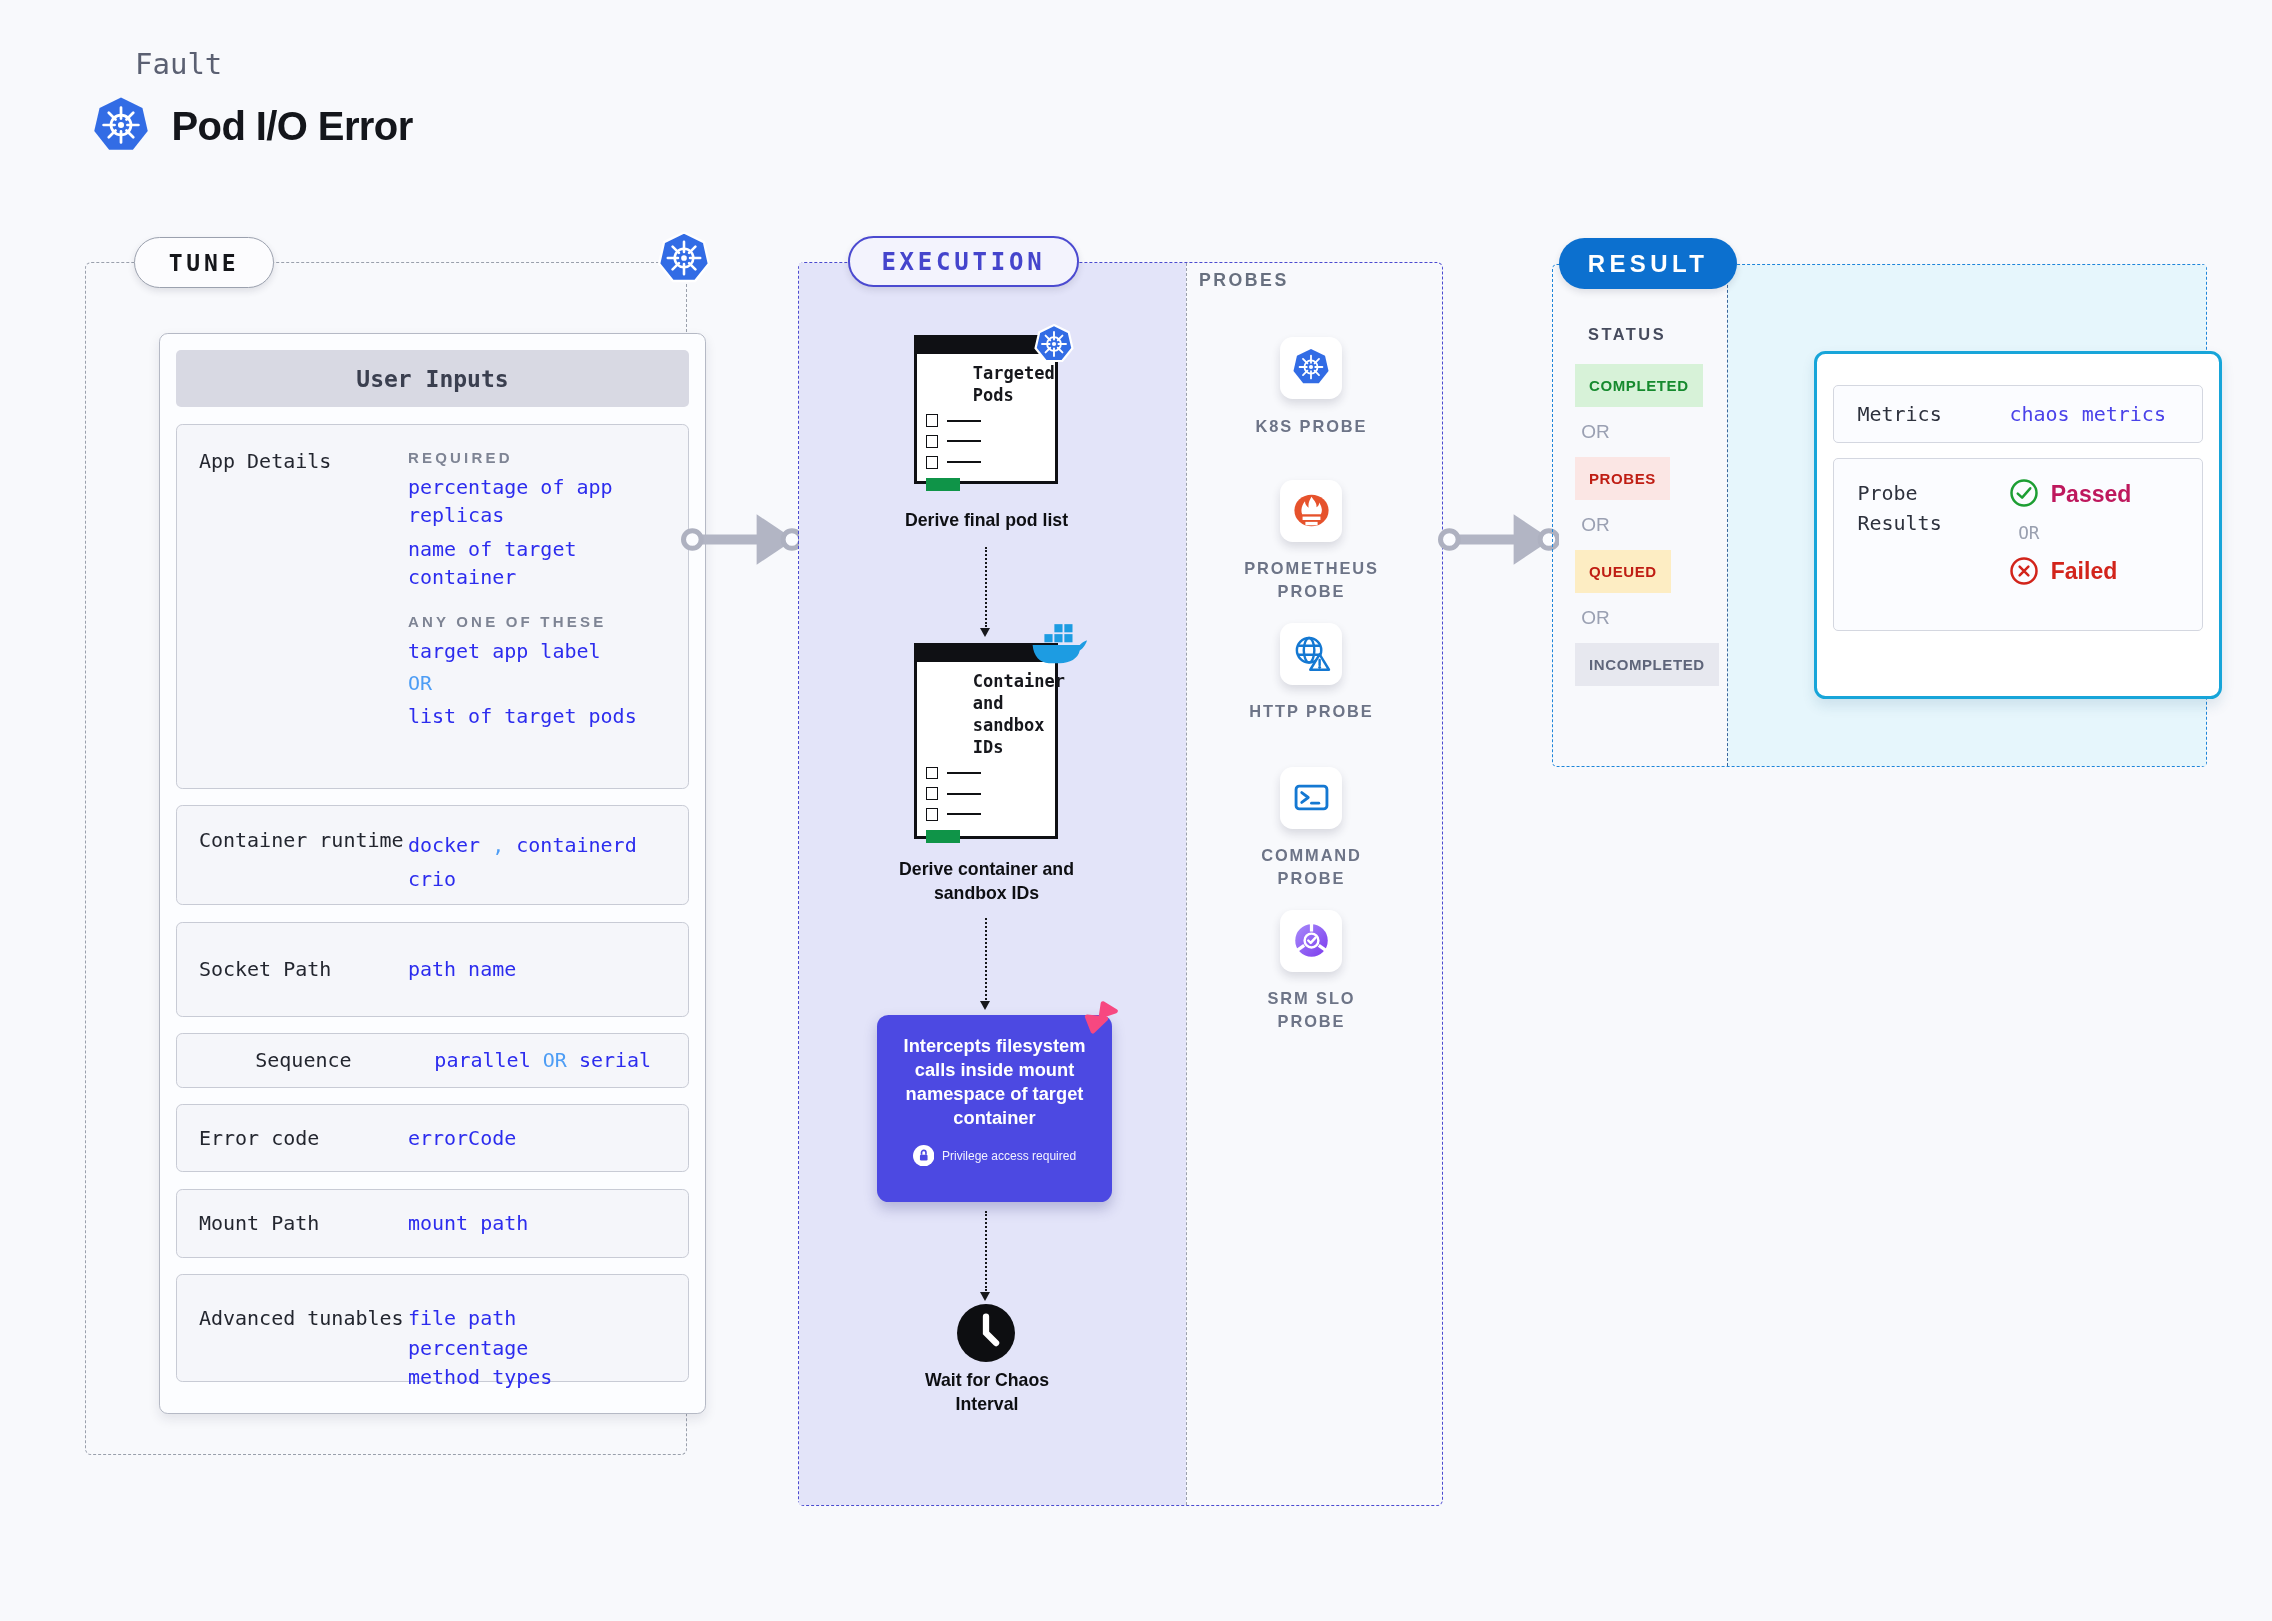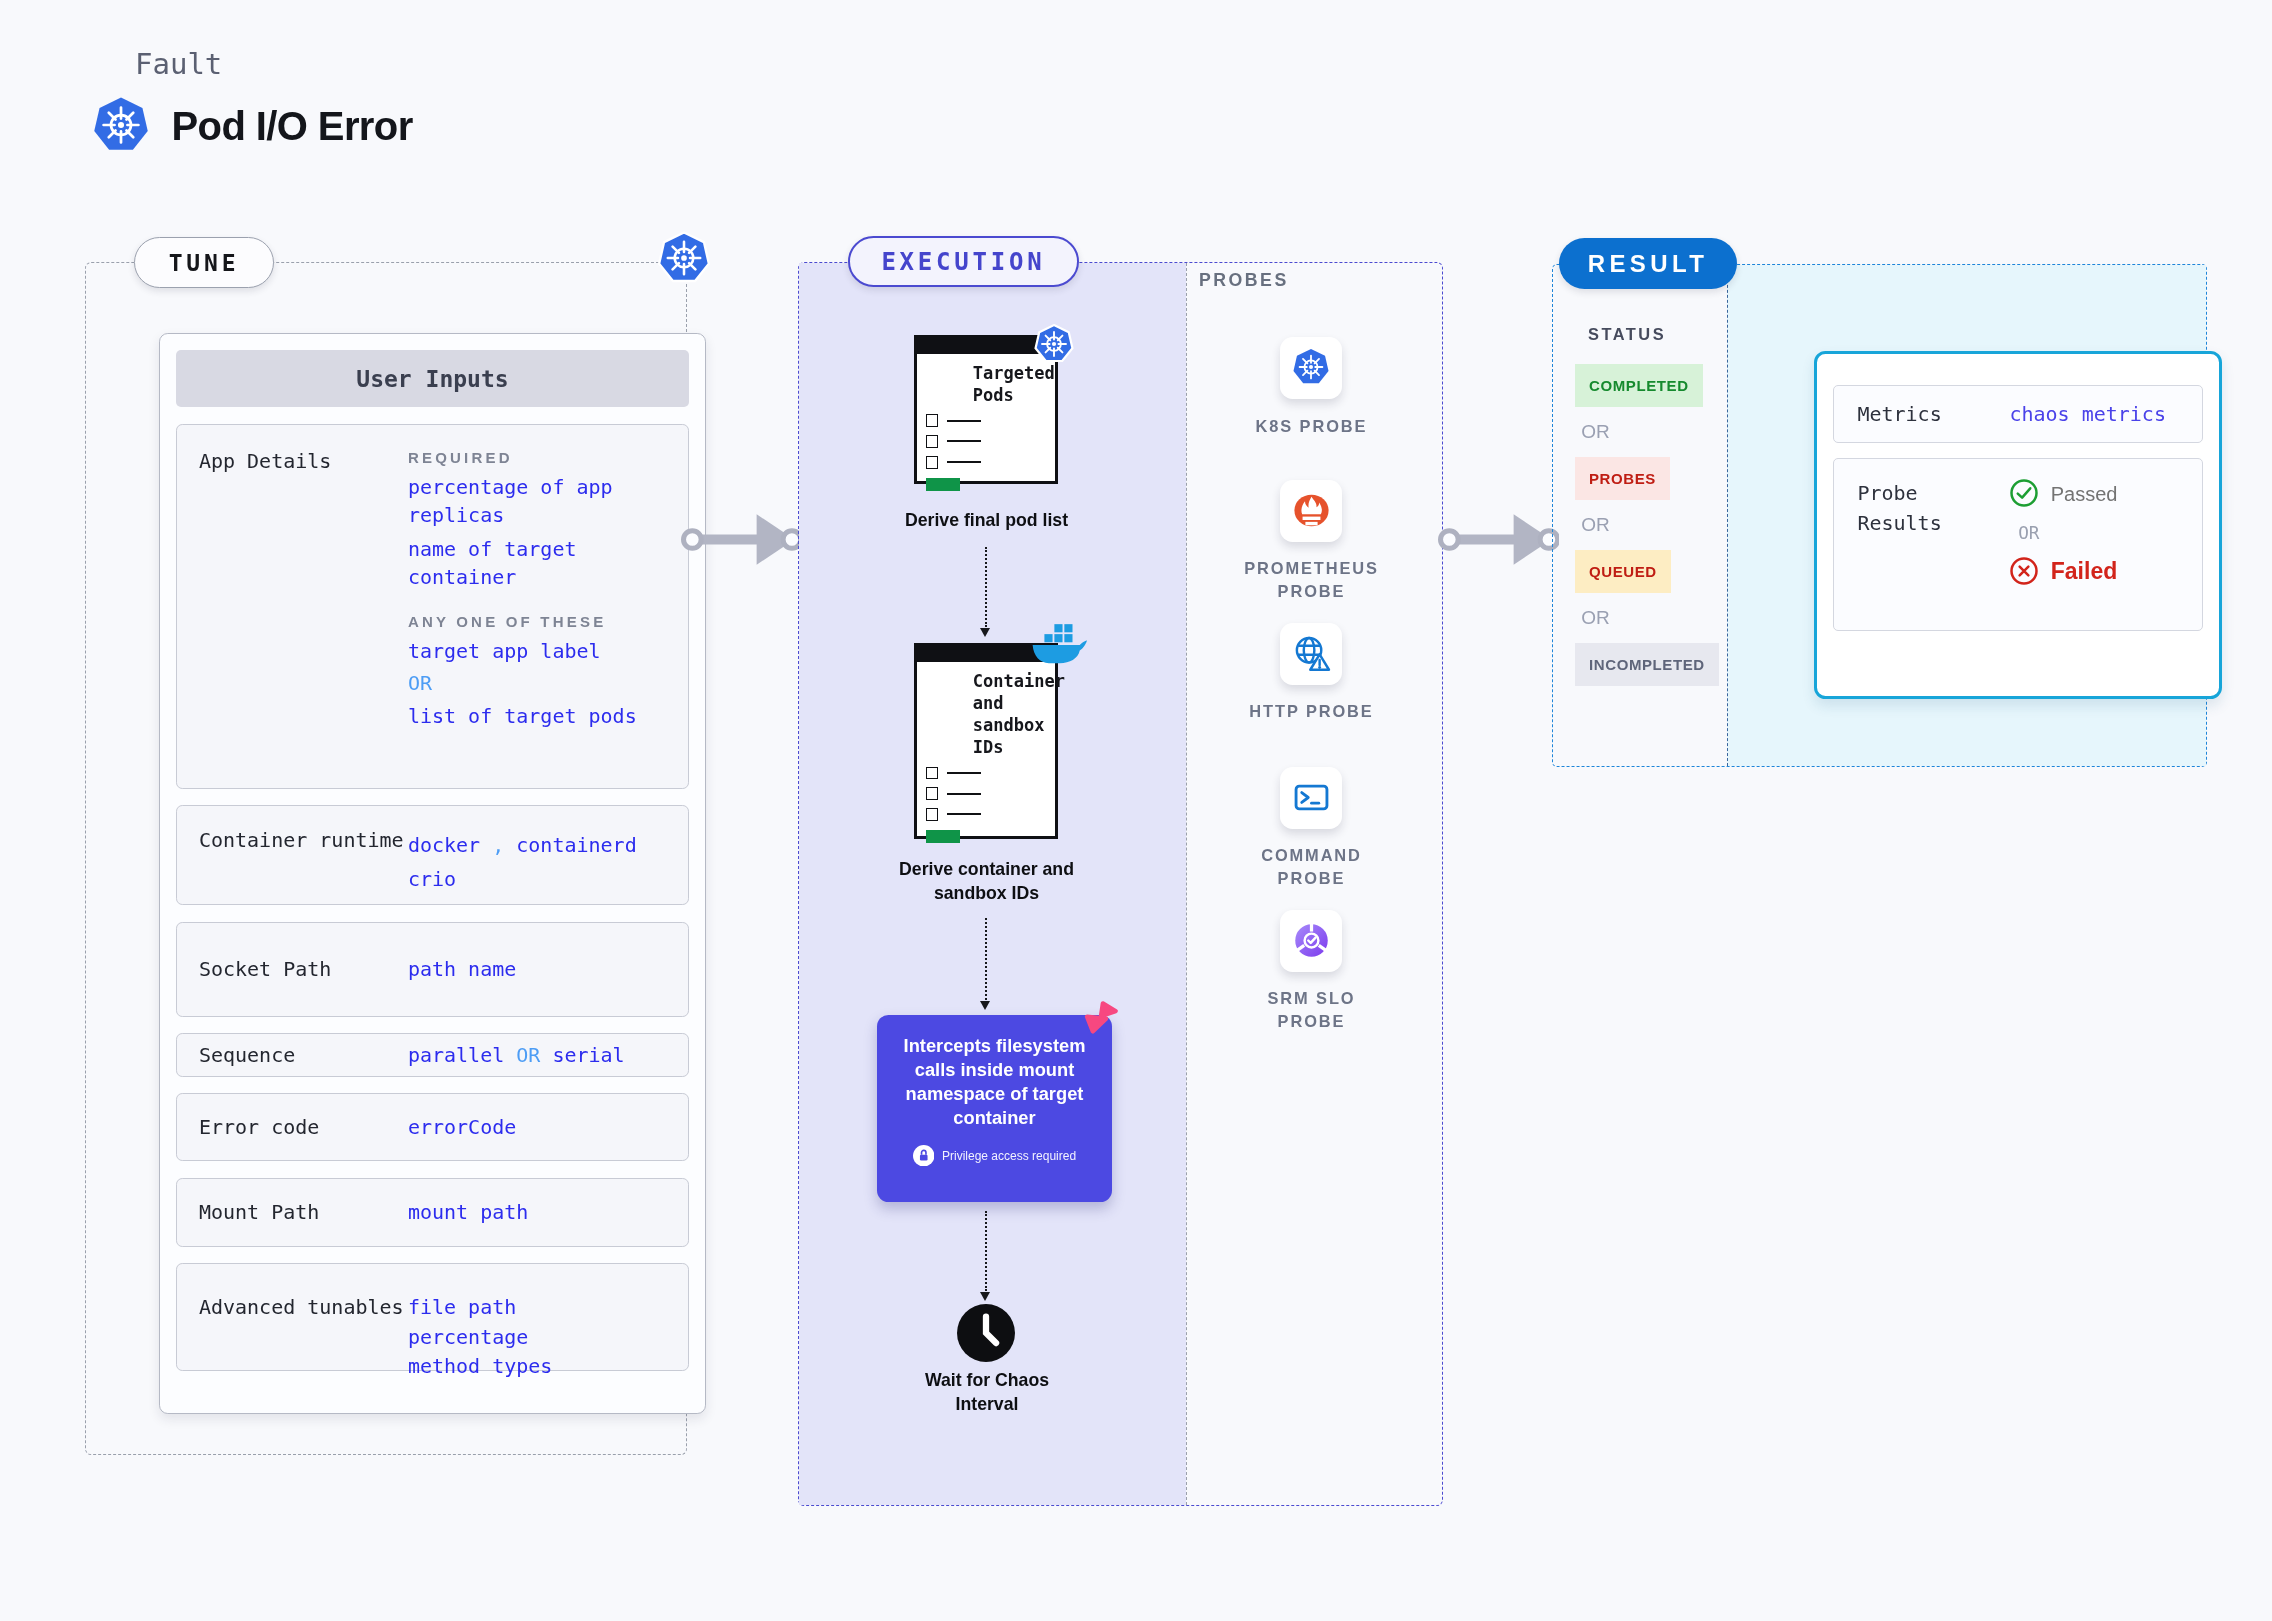"Passed" .passed-text { color: #737373 -> #be185d; font-size: 20px -> 23px; font-weight: normal -> bold }
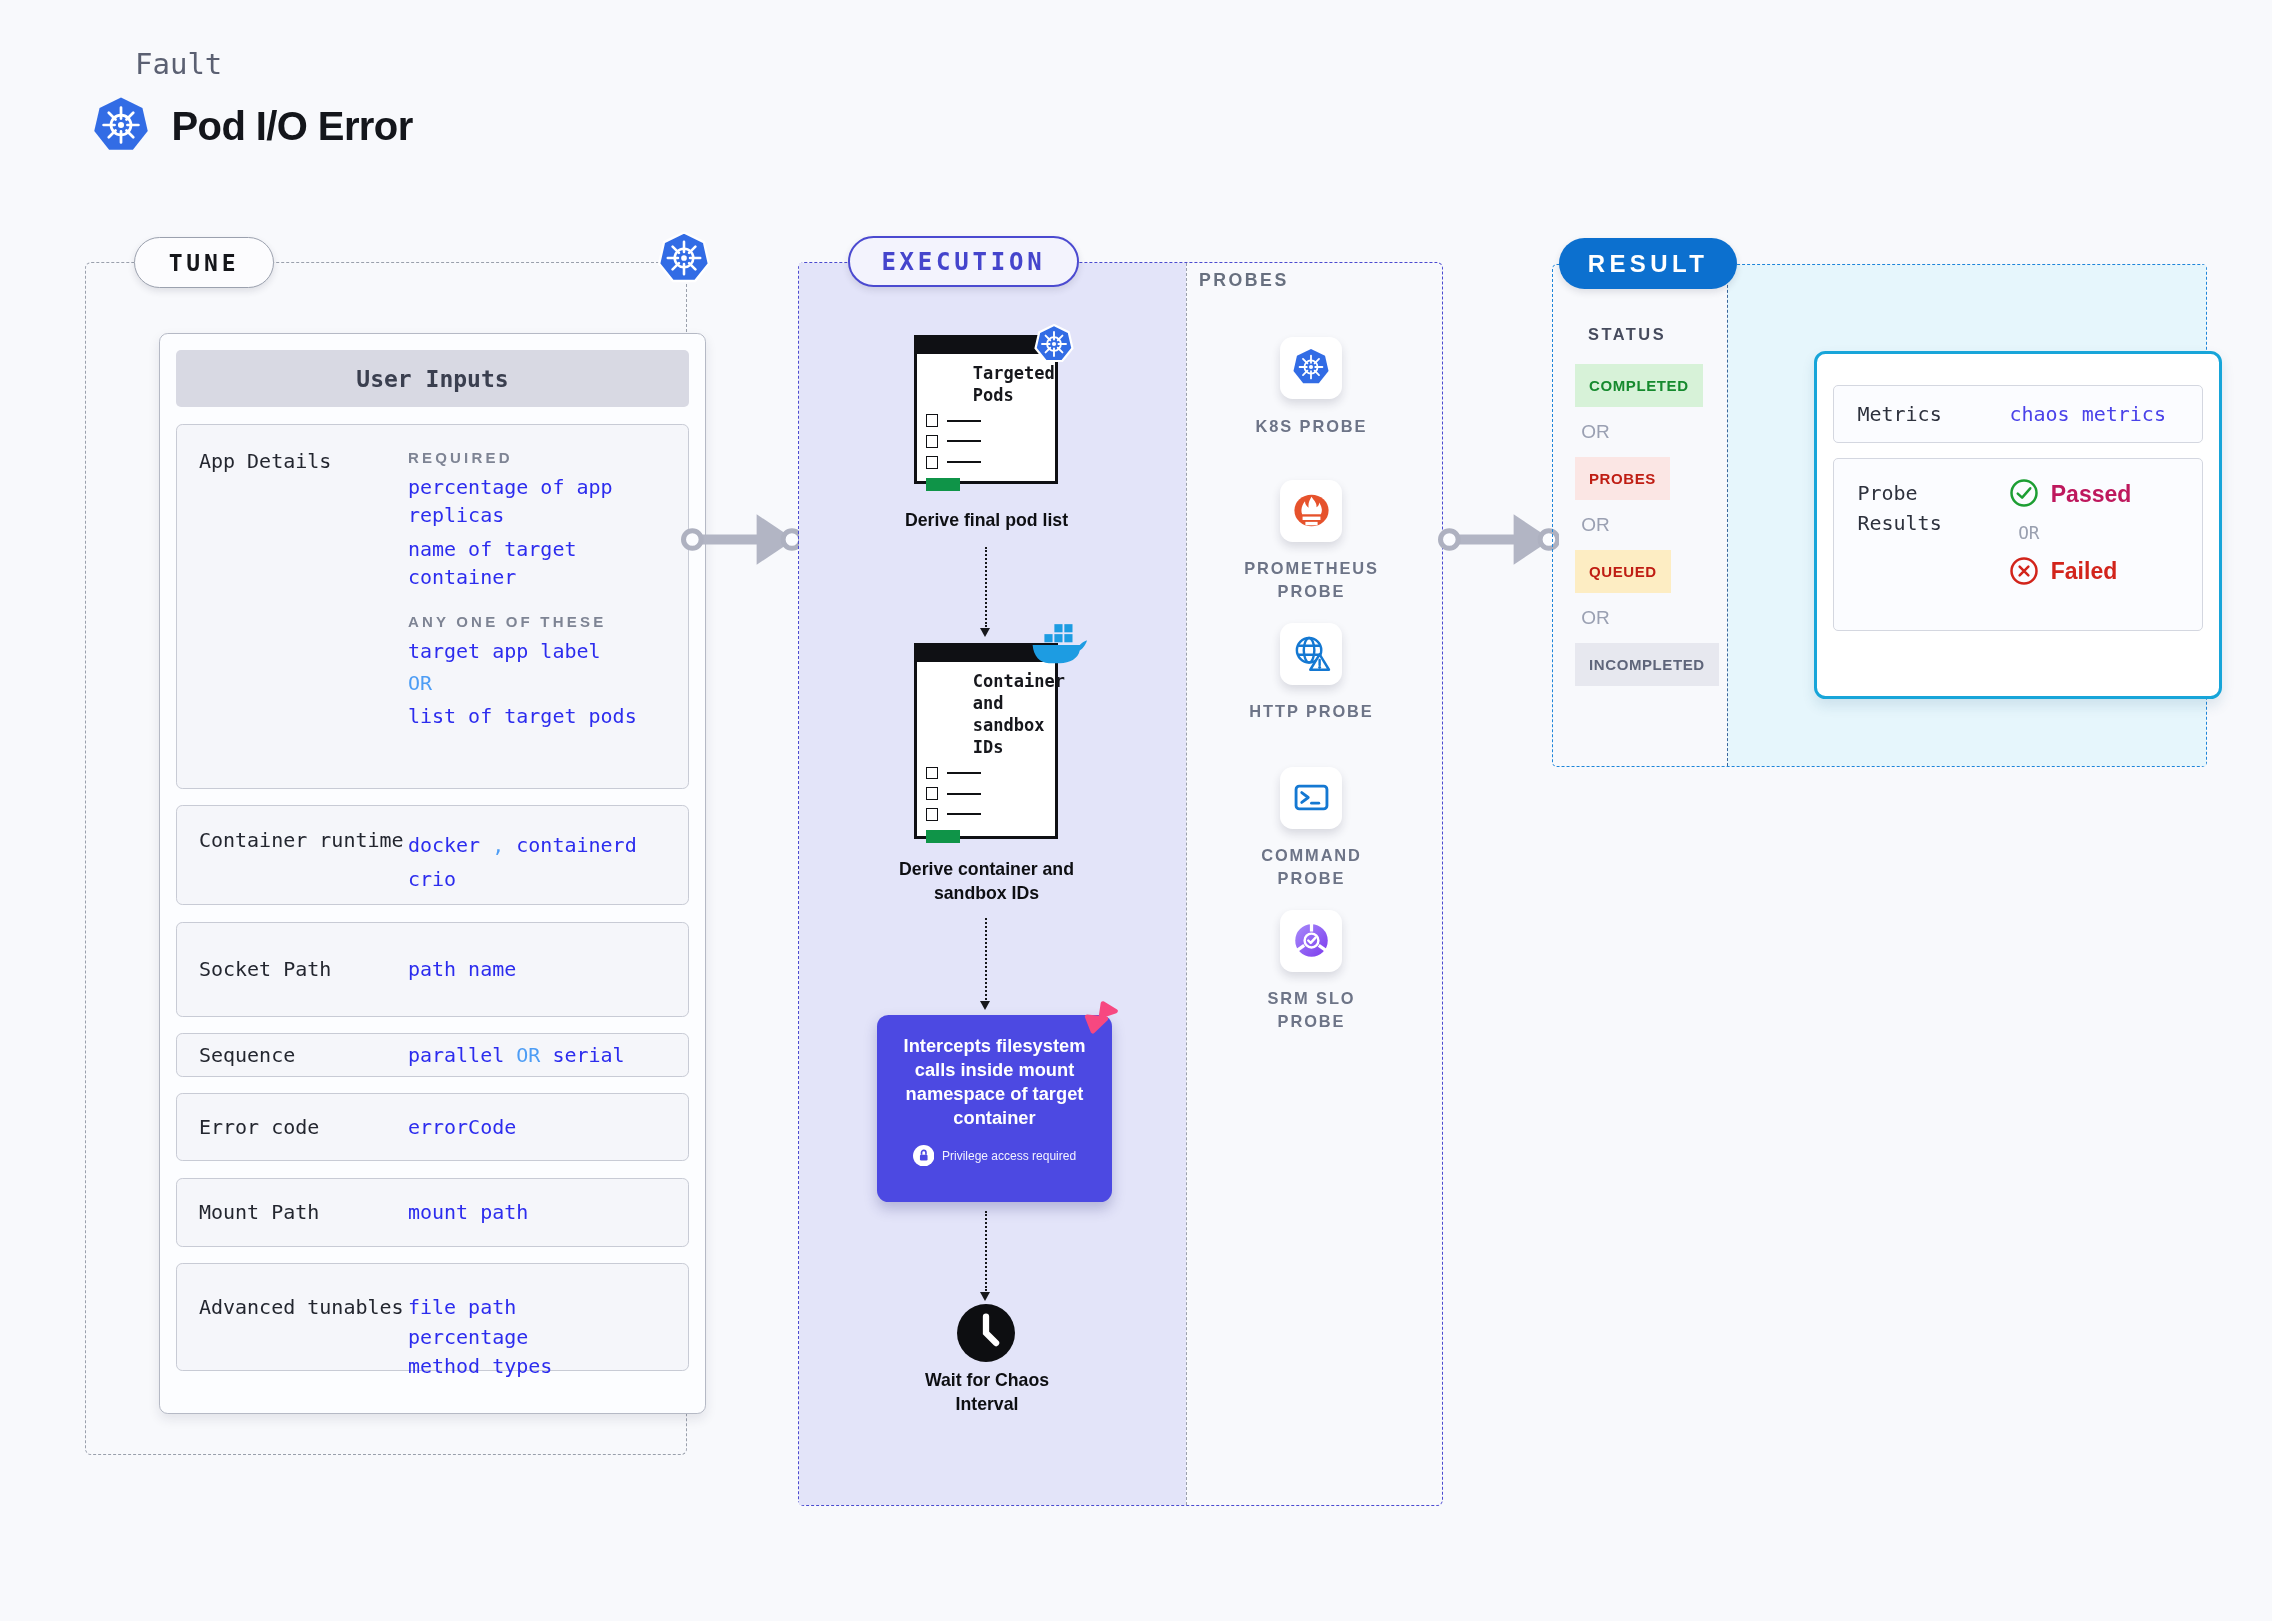"Sequence" .row-sequence { height: 44px -> 55px; text-align: none -> center }
